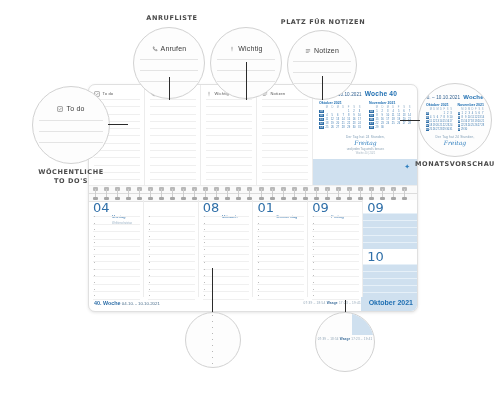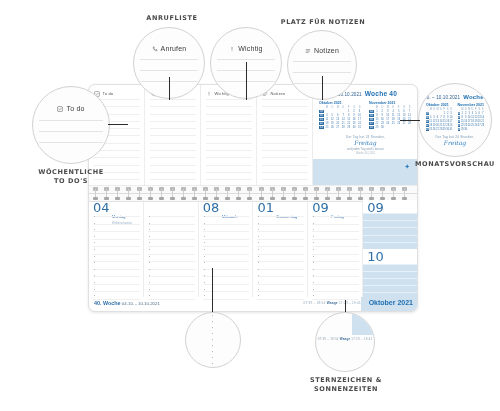"STERNZEICHEN &" div.cap { html: <div>Sternzeichen &amp; Sonnenzeiten</div> -> none }
